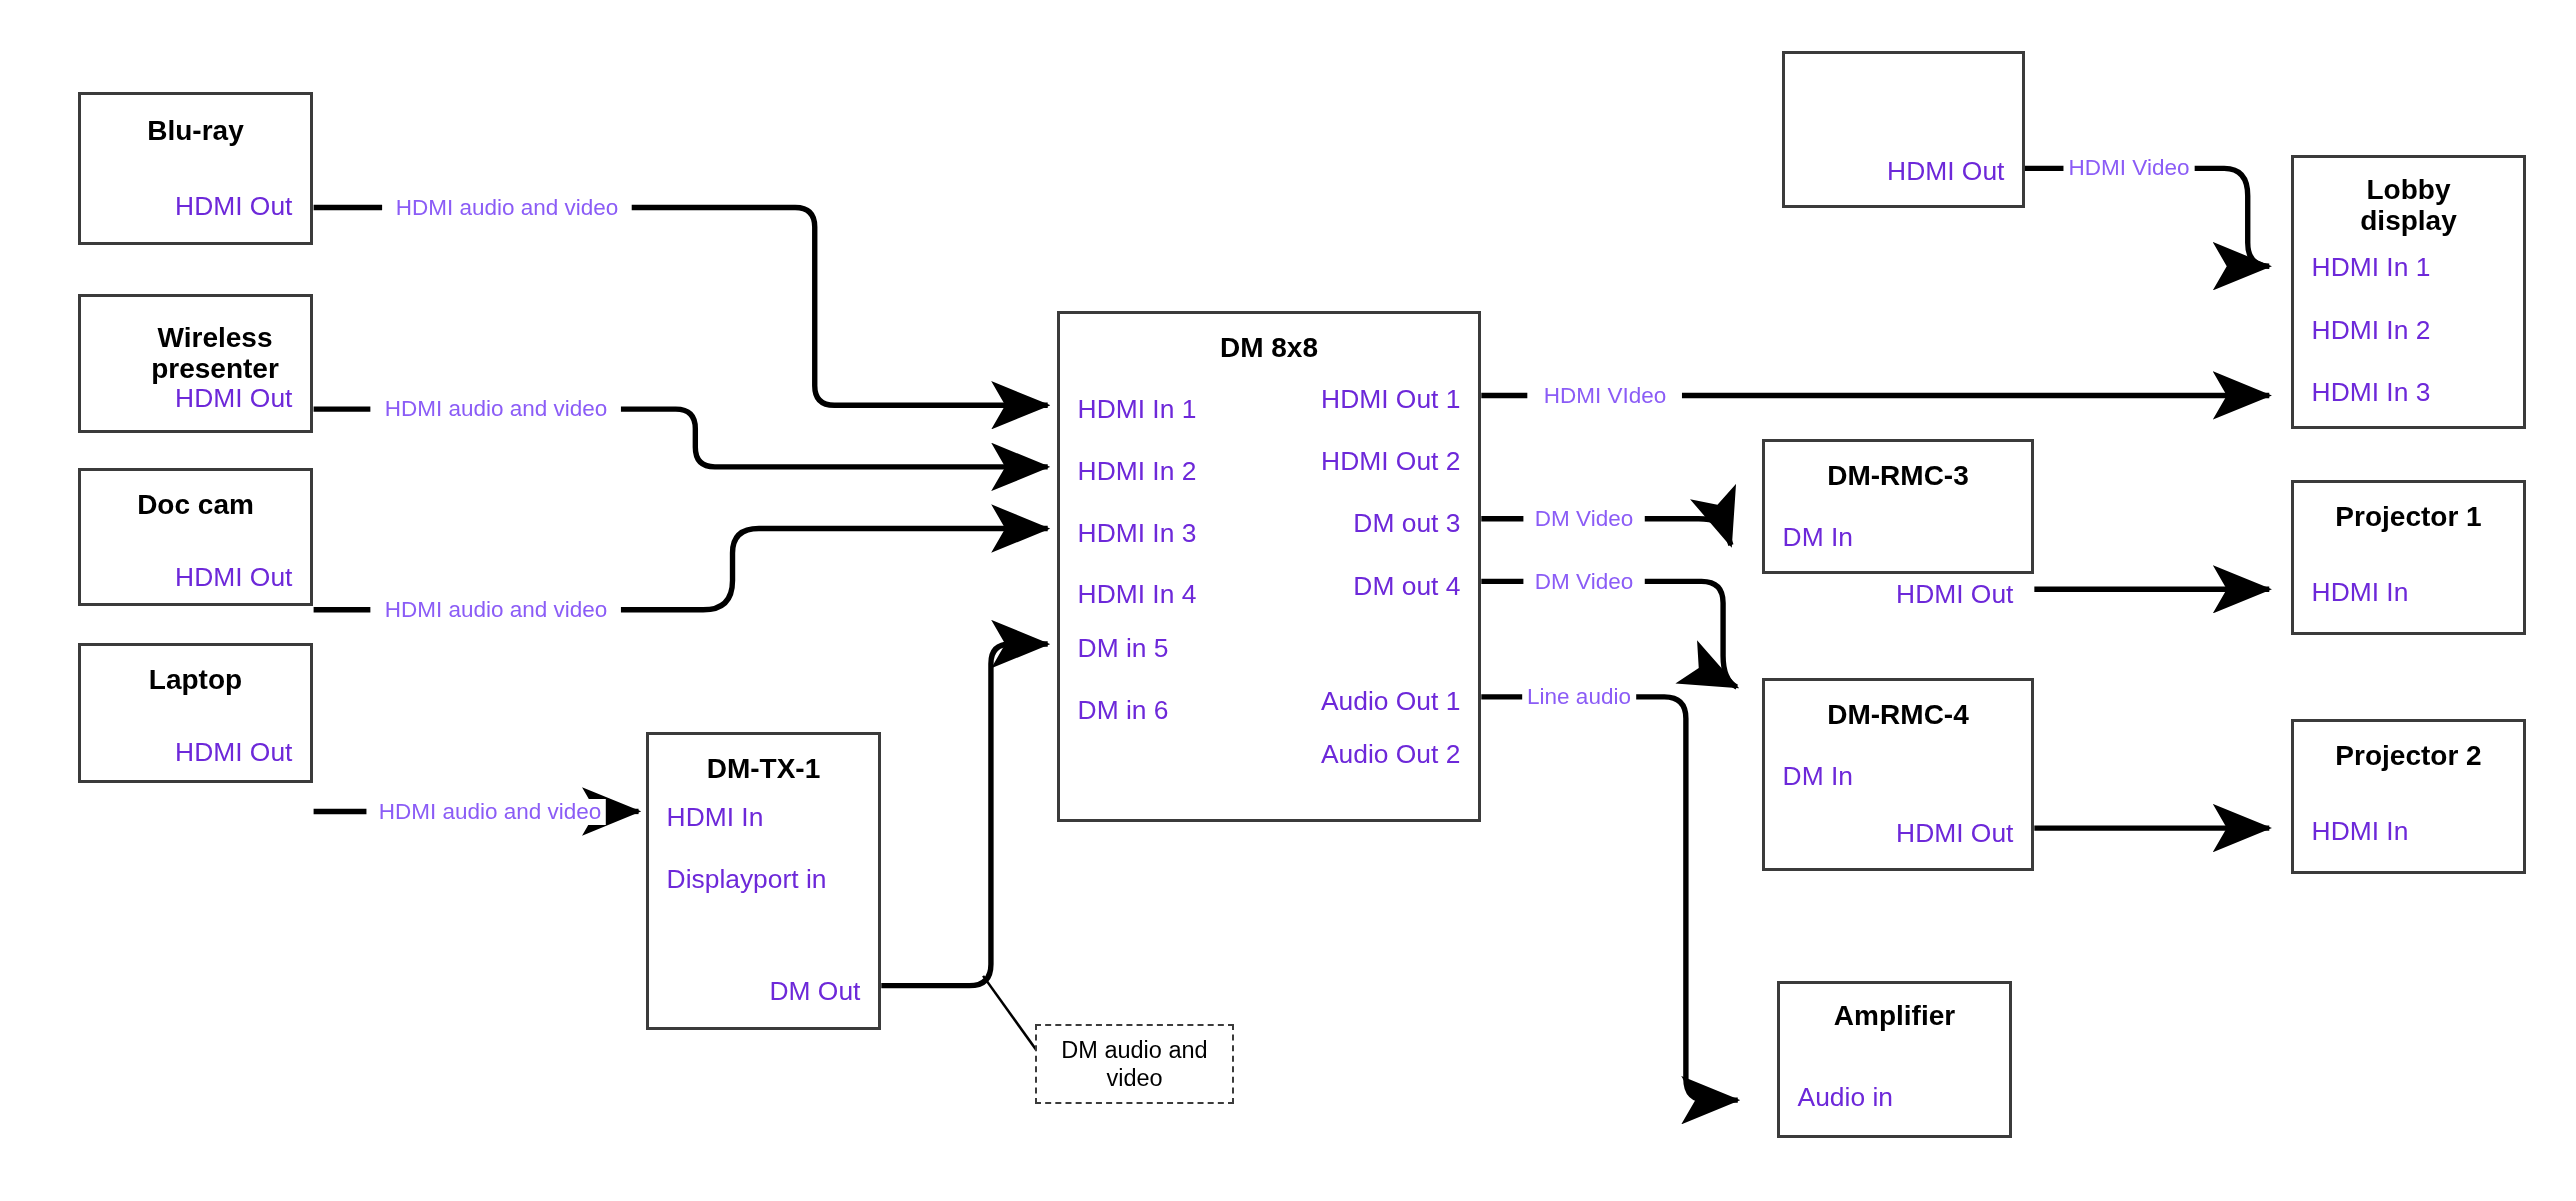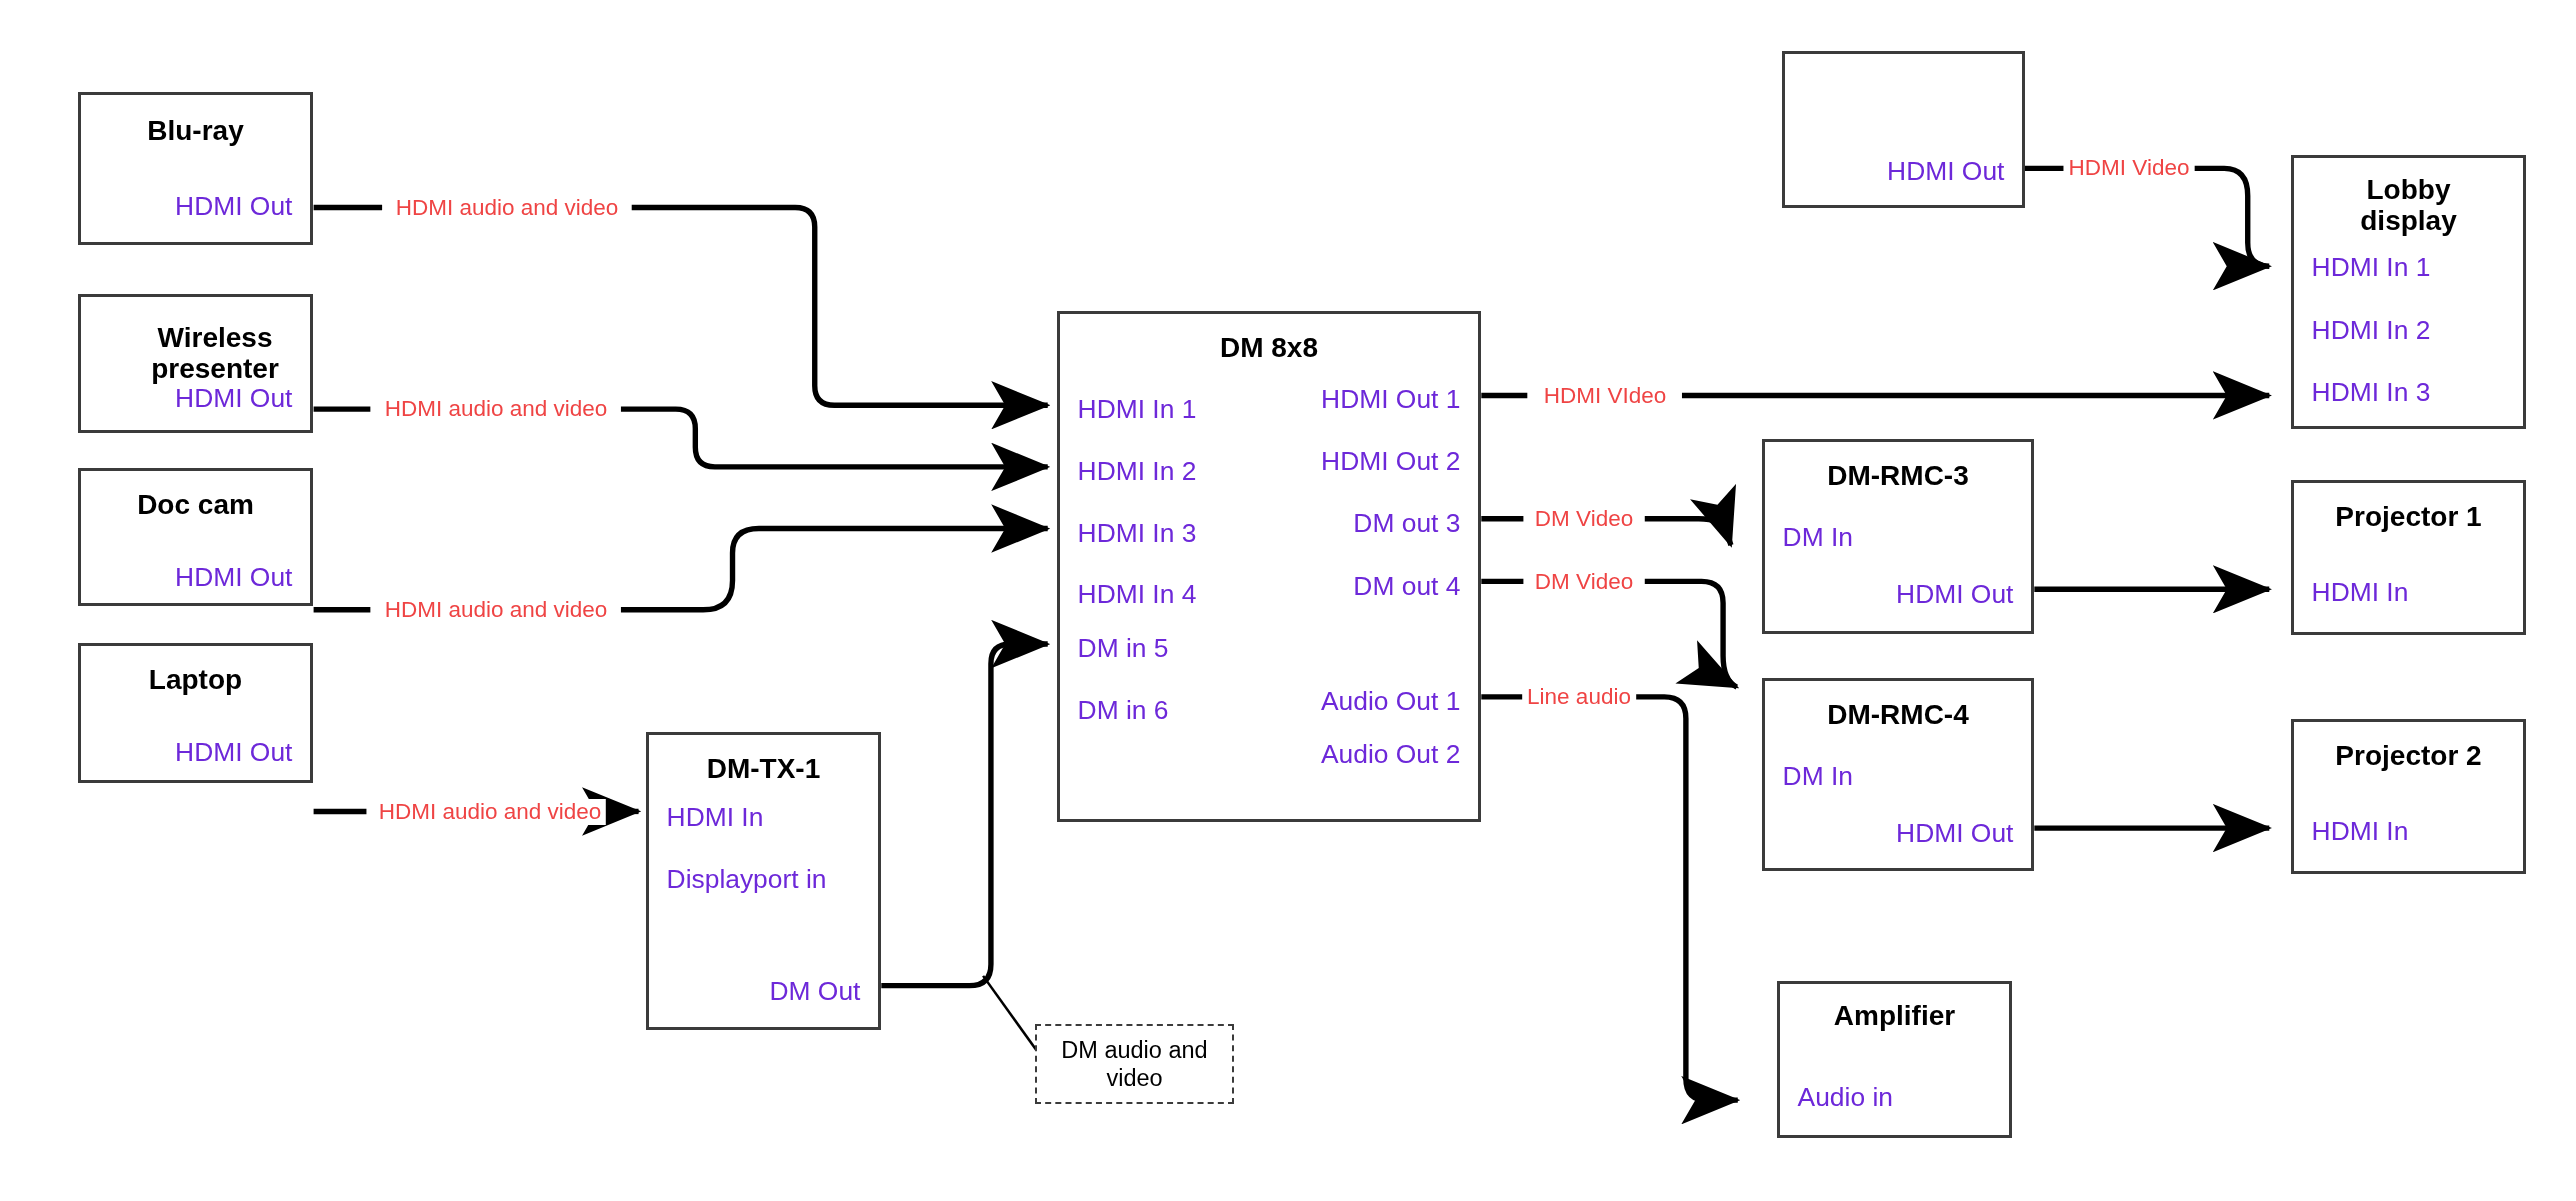"HDMI Video" .edgelabel { color: #ef4444 -> #8b5cf6 }
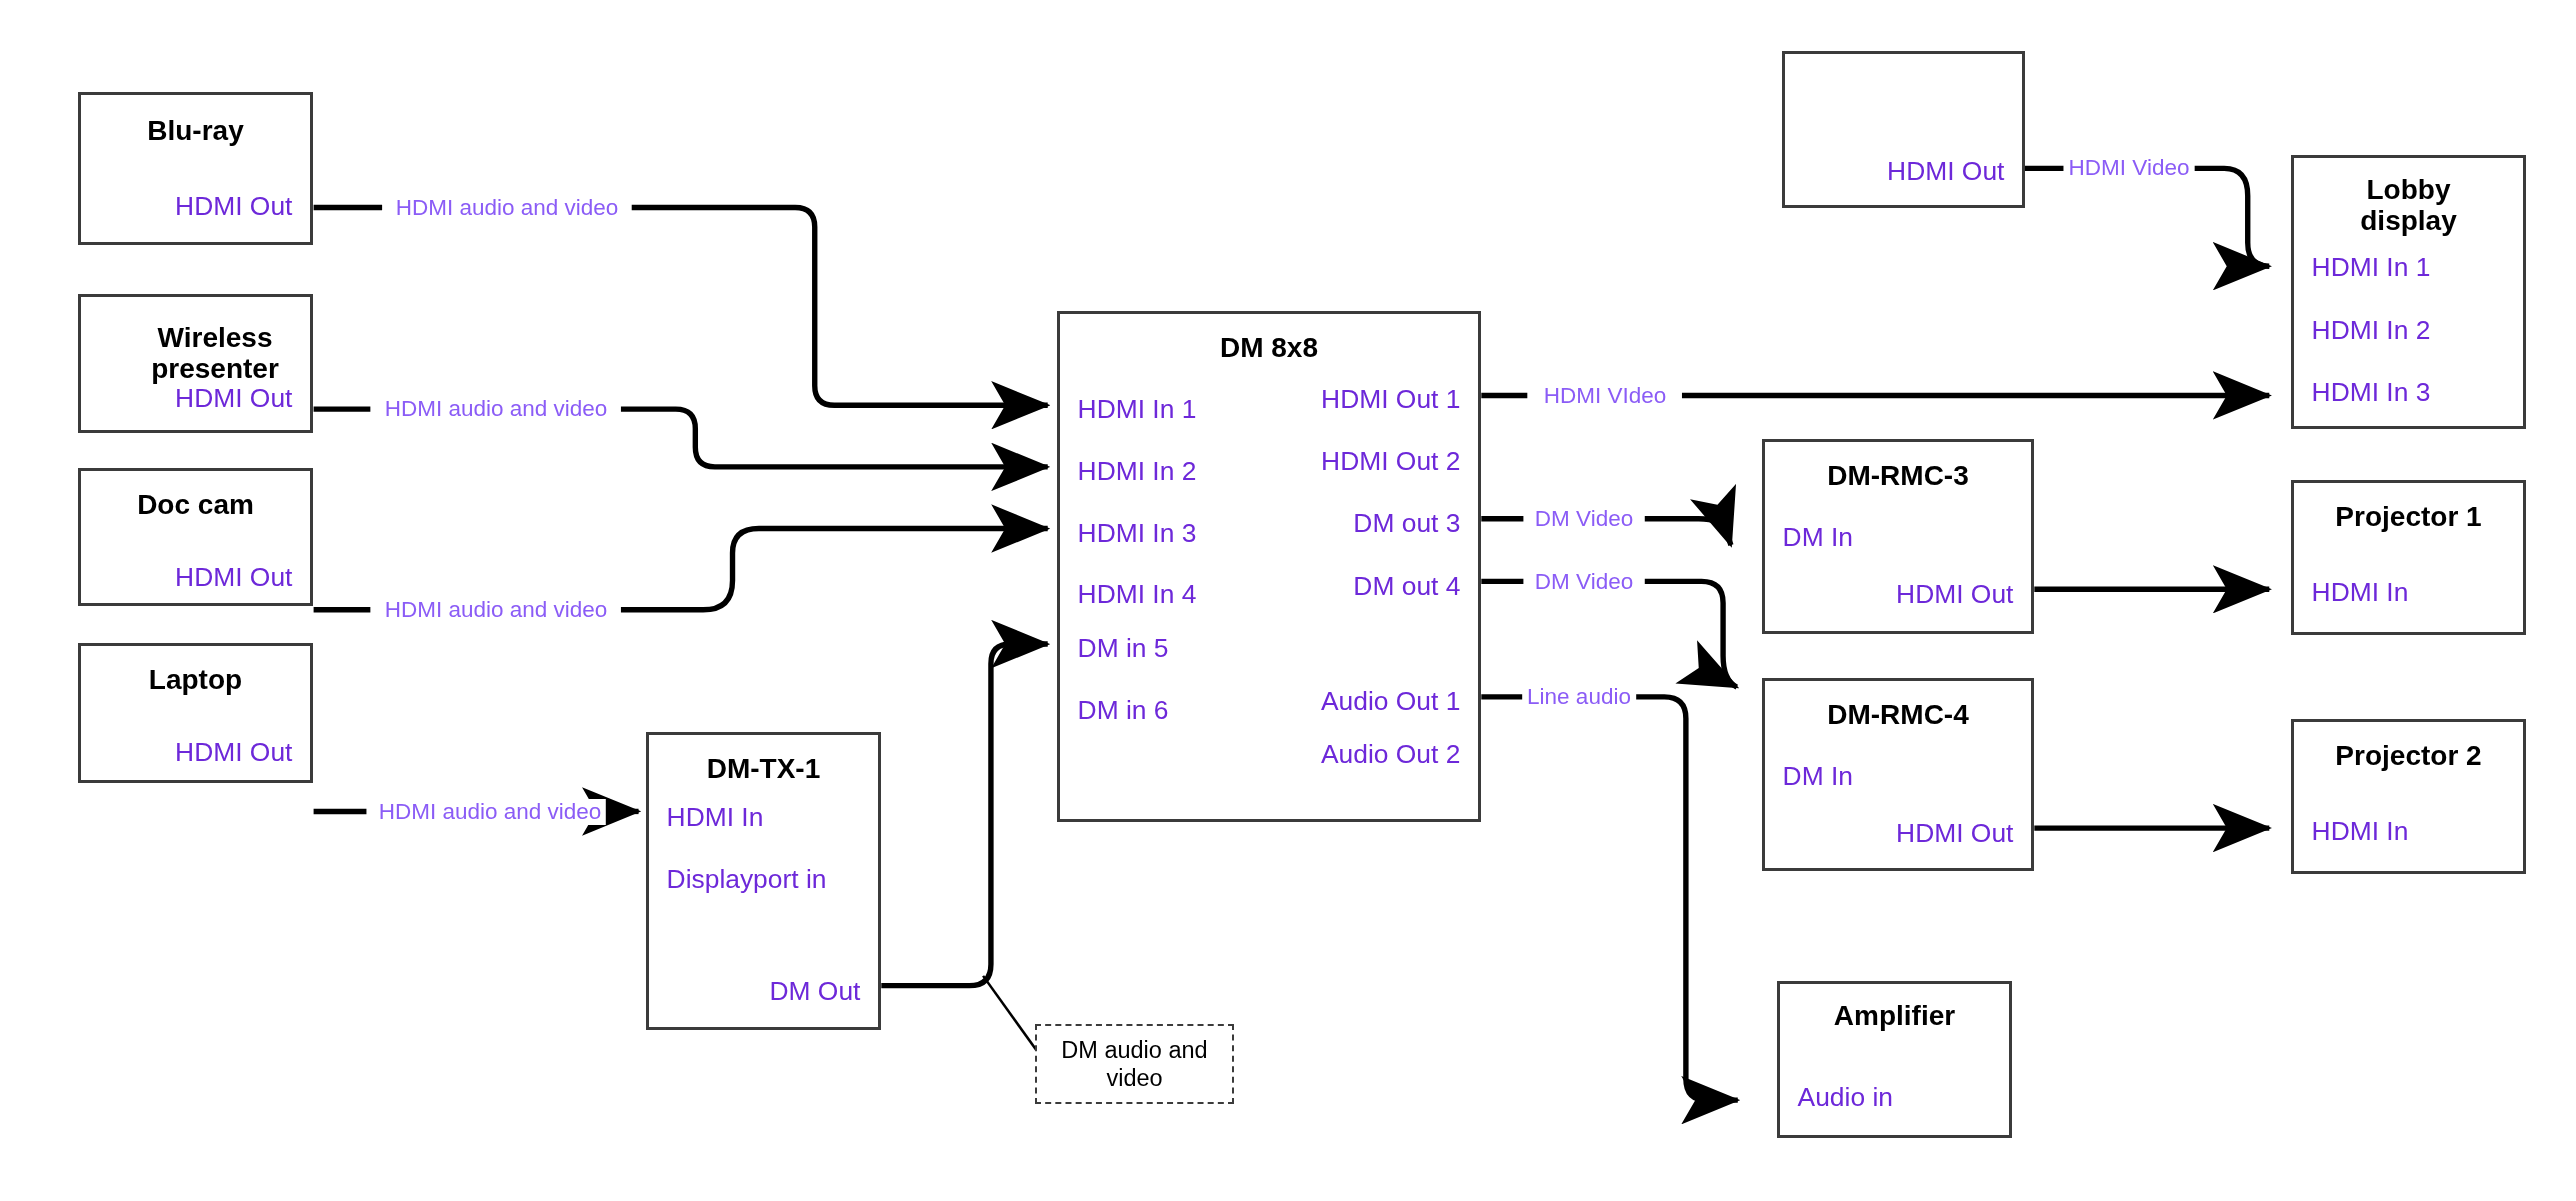"DM-RMC-3" div.node { height: 195px -> 135px }
